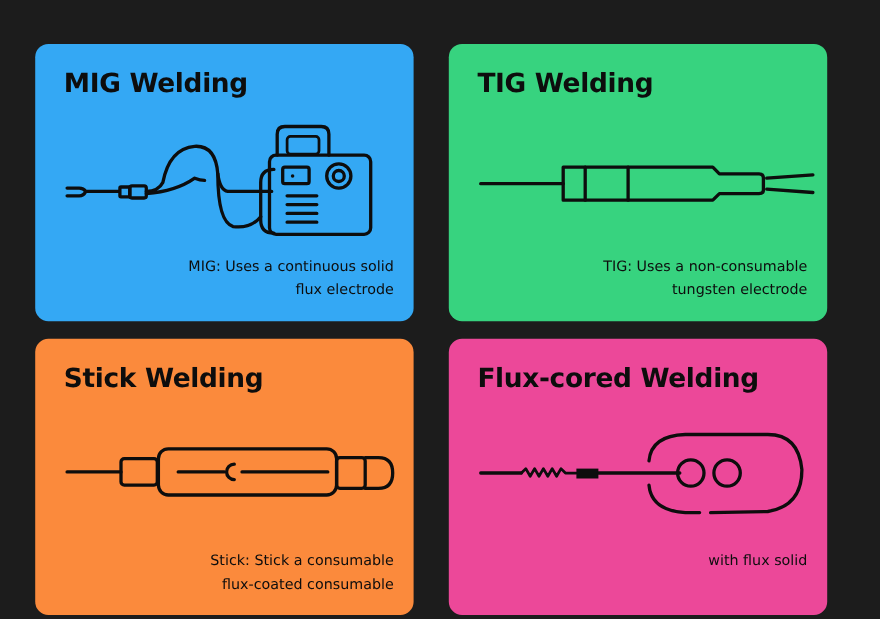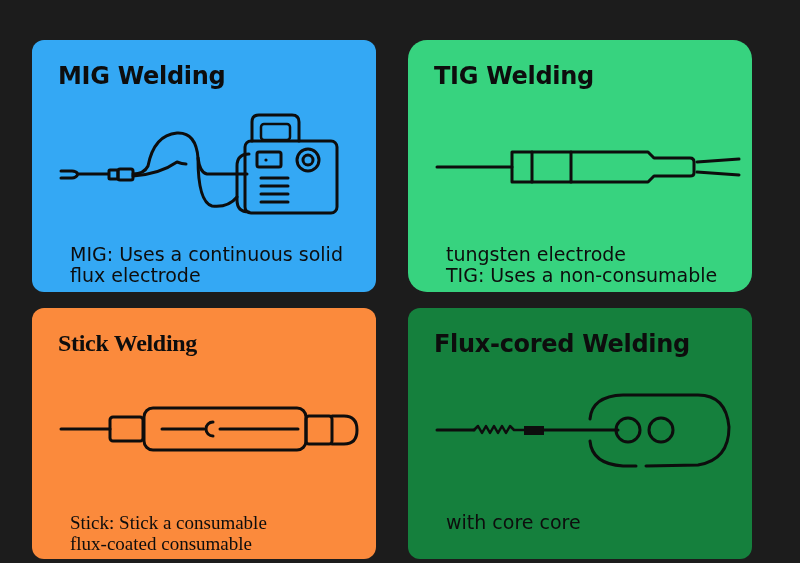"MIG Welding" .card { text-align: none -> right }
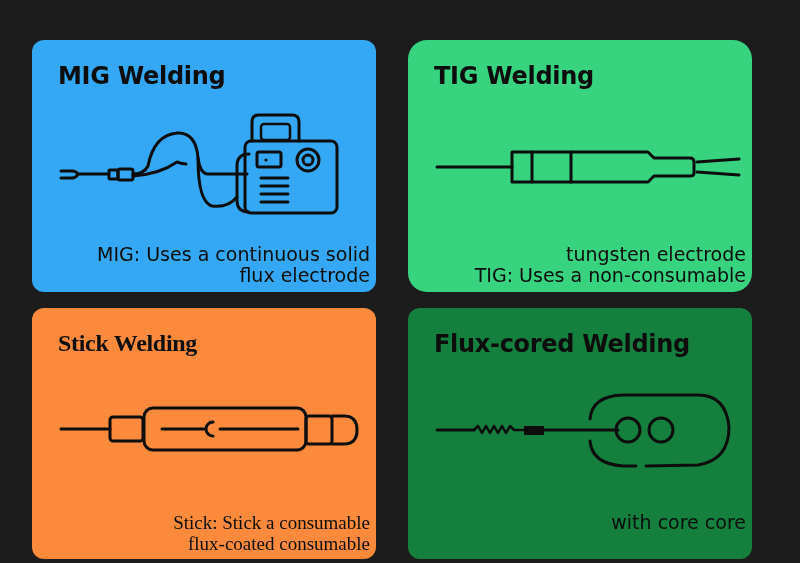"TIG Welding" #card-tig { border-radius: 19px -> none }
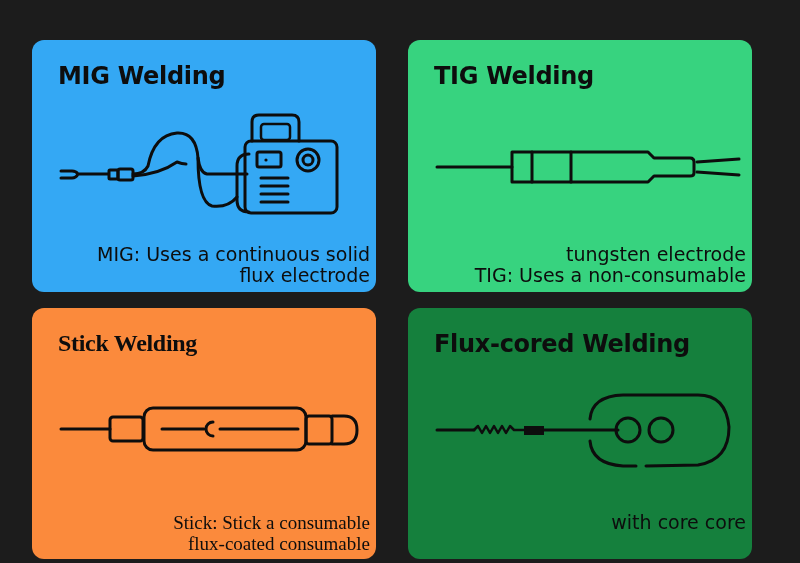"MIG: Uses a continuous solid" .card .desc { font-size: 19px -> 13px; margin: 12px -> 0 }
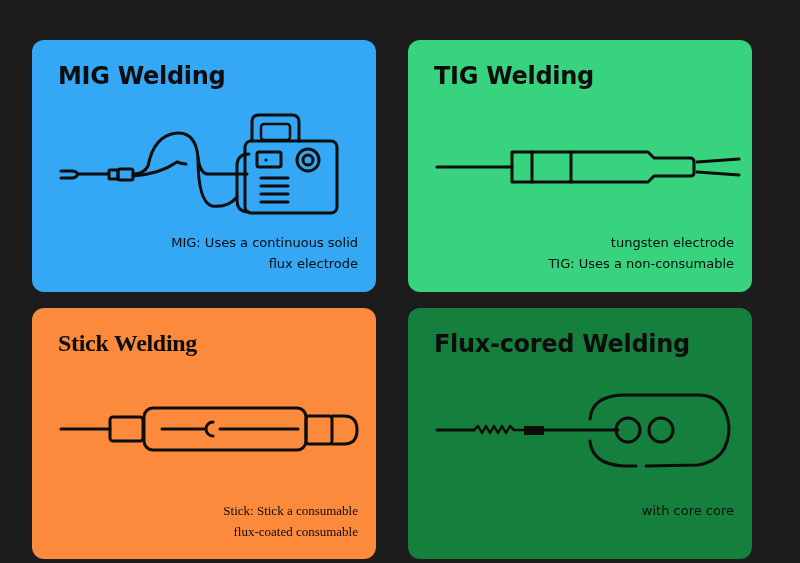"tungsten electrode" span { order: before "TIG: Uses a non-consumable" -> after "TIG: Uses a non-consumable" }
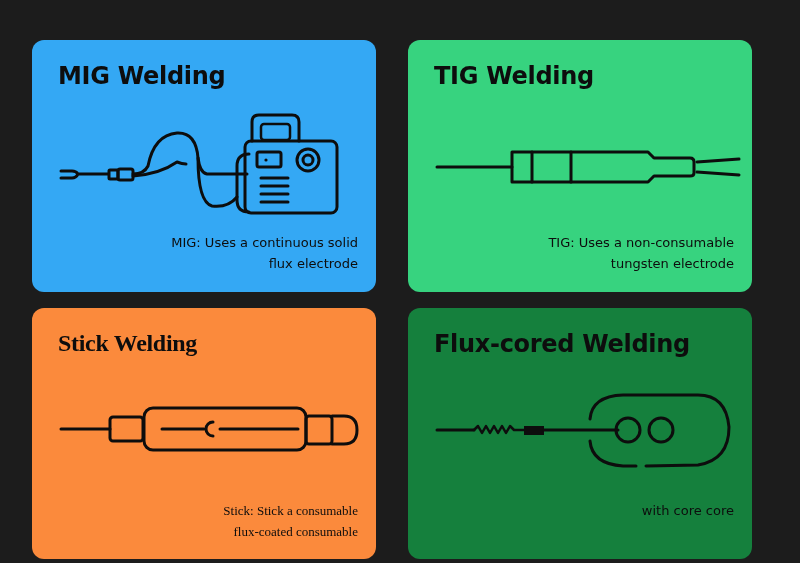"Stick Welding" #card-stick { font-family: Liberation Serif, serif -> none }
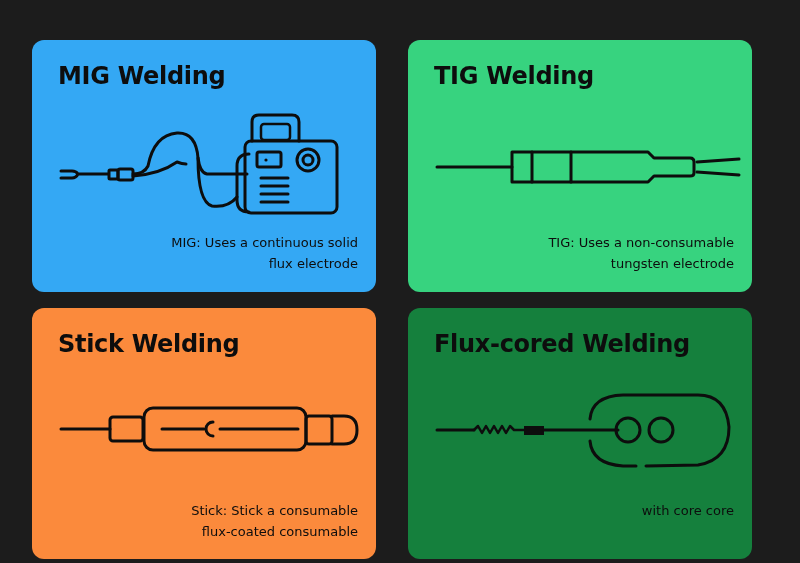"Flux-cored Welding" #card-flux { background: #15803d -> #ec4899 }
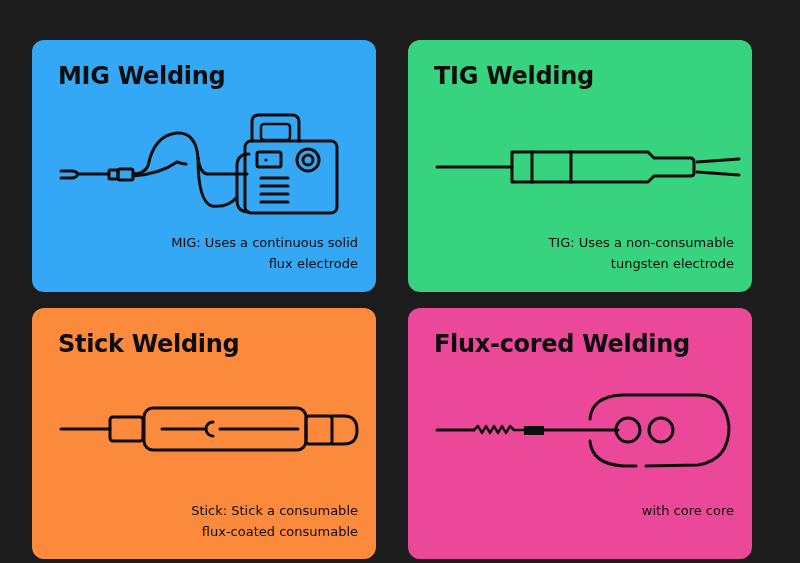"with core core" span { text: core core -> flux solid }
